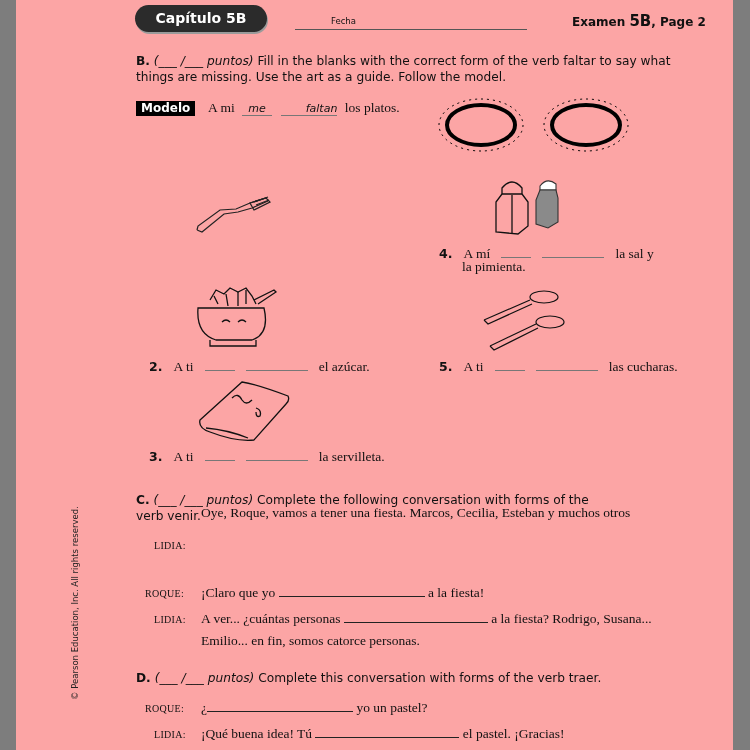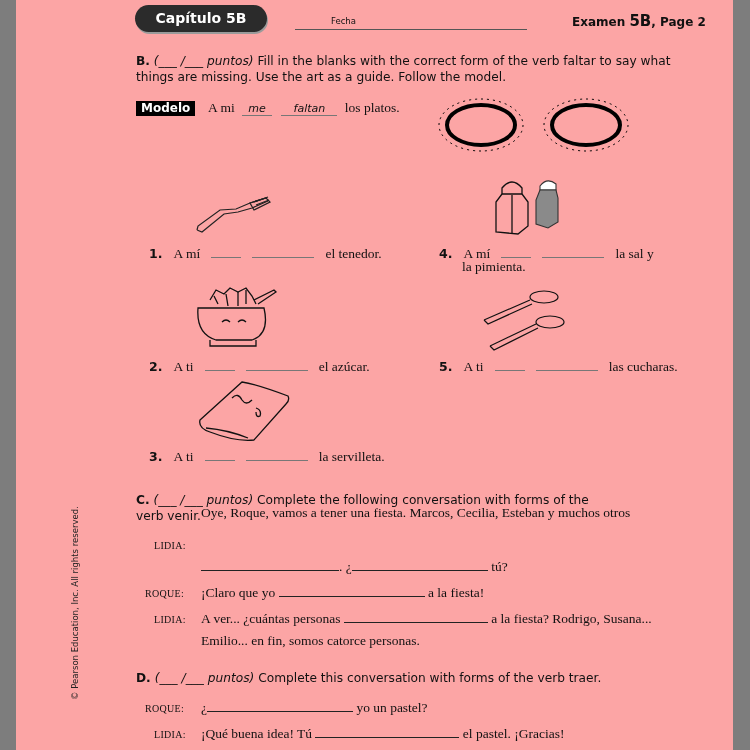"faltan" span.answer-hand { text-align: none -> right }
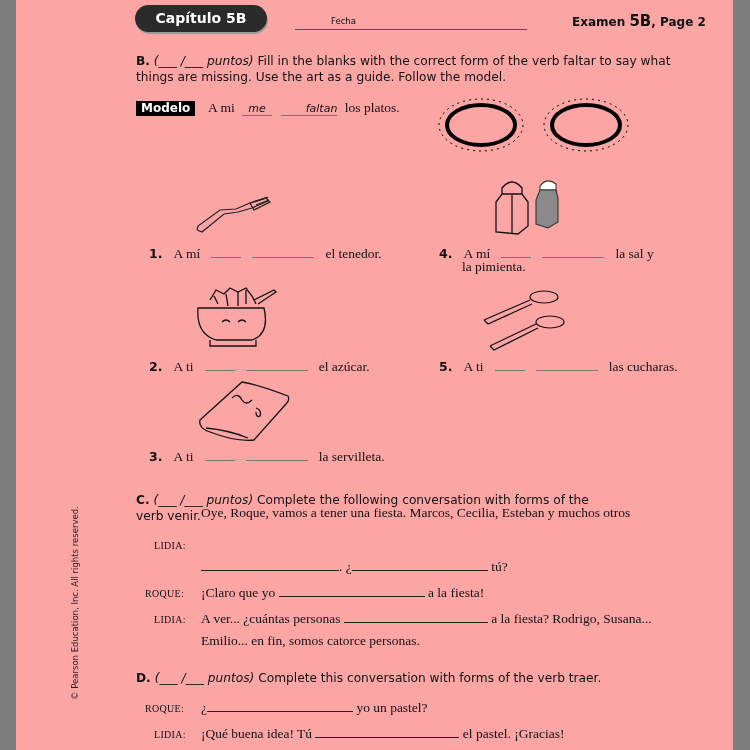"1. A mí el tenedor." div.abs { html: <div> <span>1.</span> <span>A mí</span> <span></span> <span></span> <span>el tenedor.</span> </div> -> none }
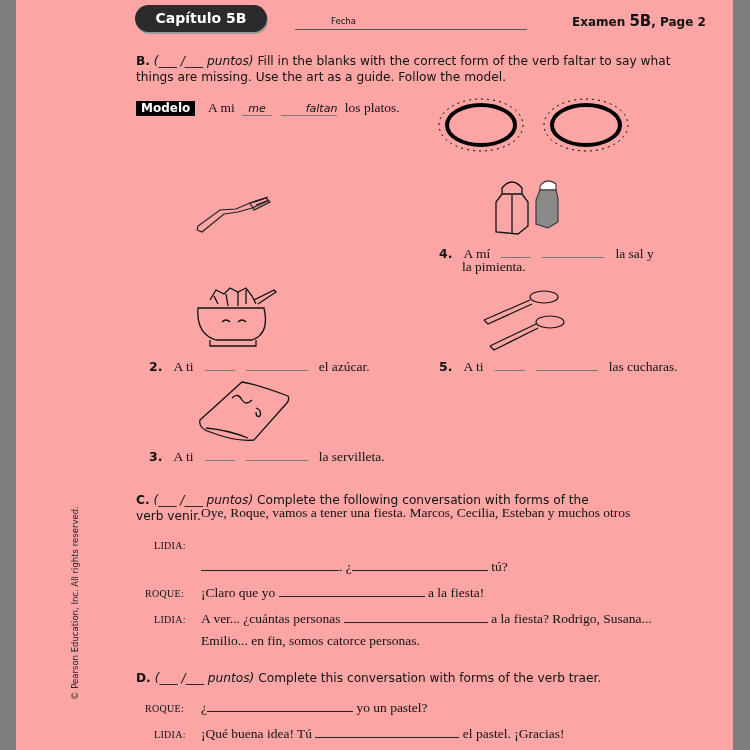". ¿ tú?" div.abs { html: <div> <span></span><span>. ¿</span><span></span> <span>tú?</span> </div> -> none }
